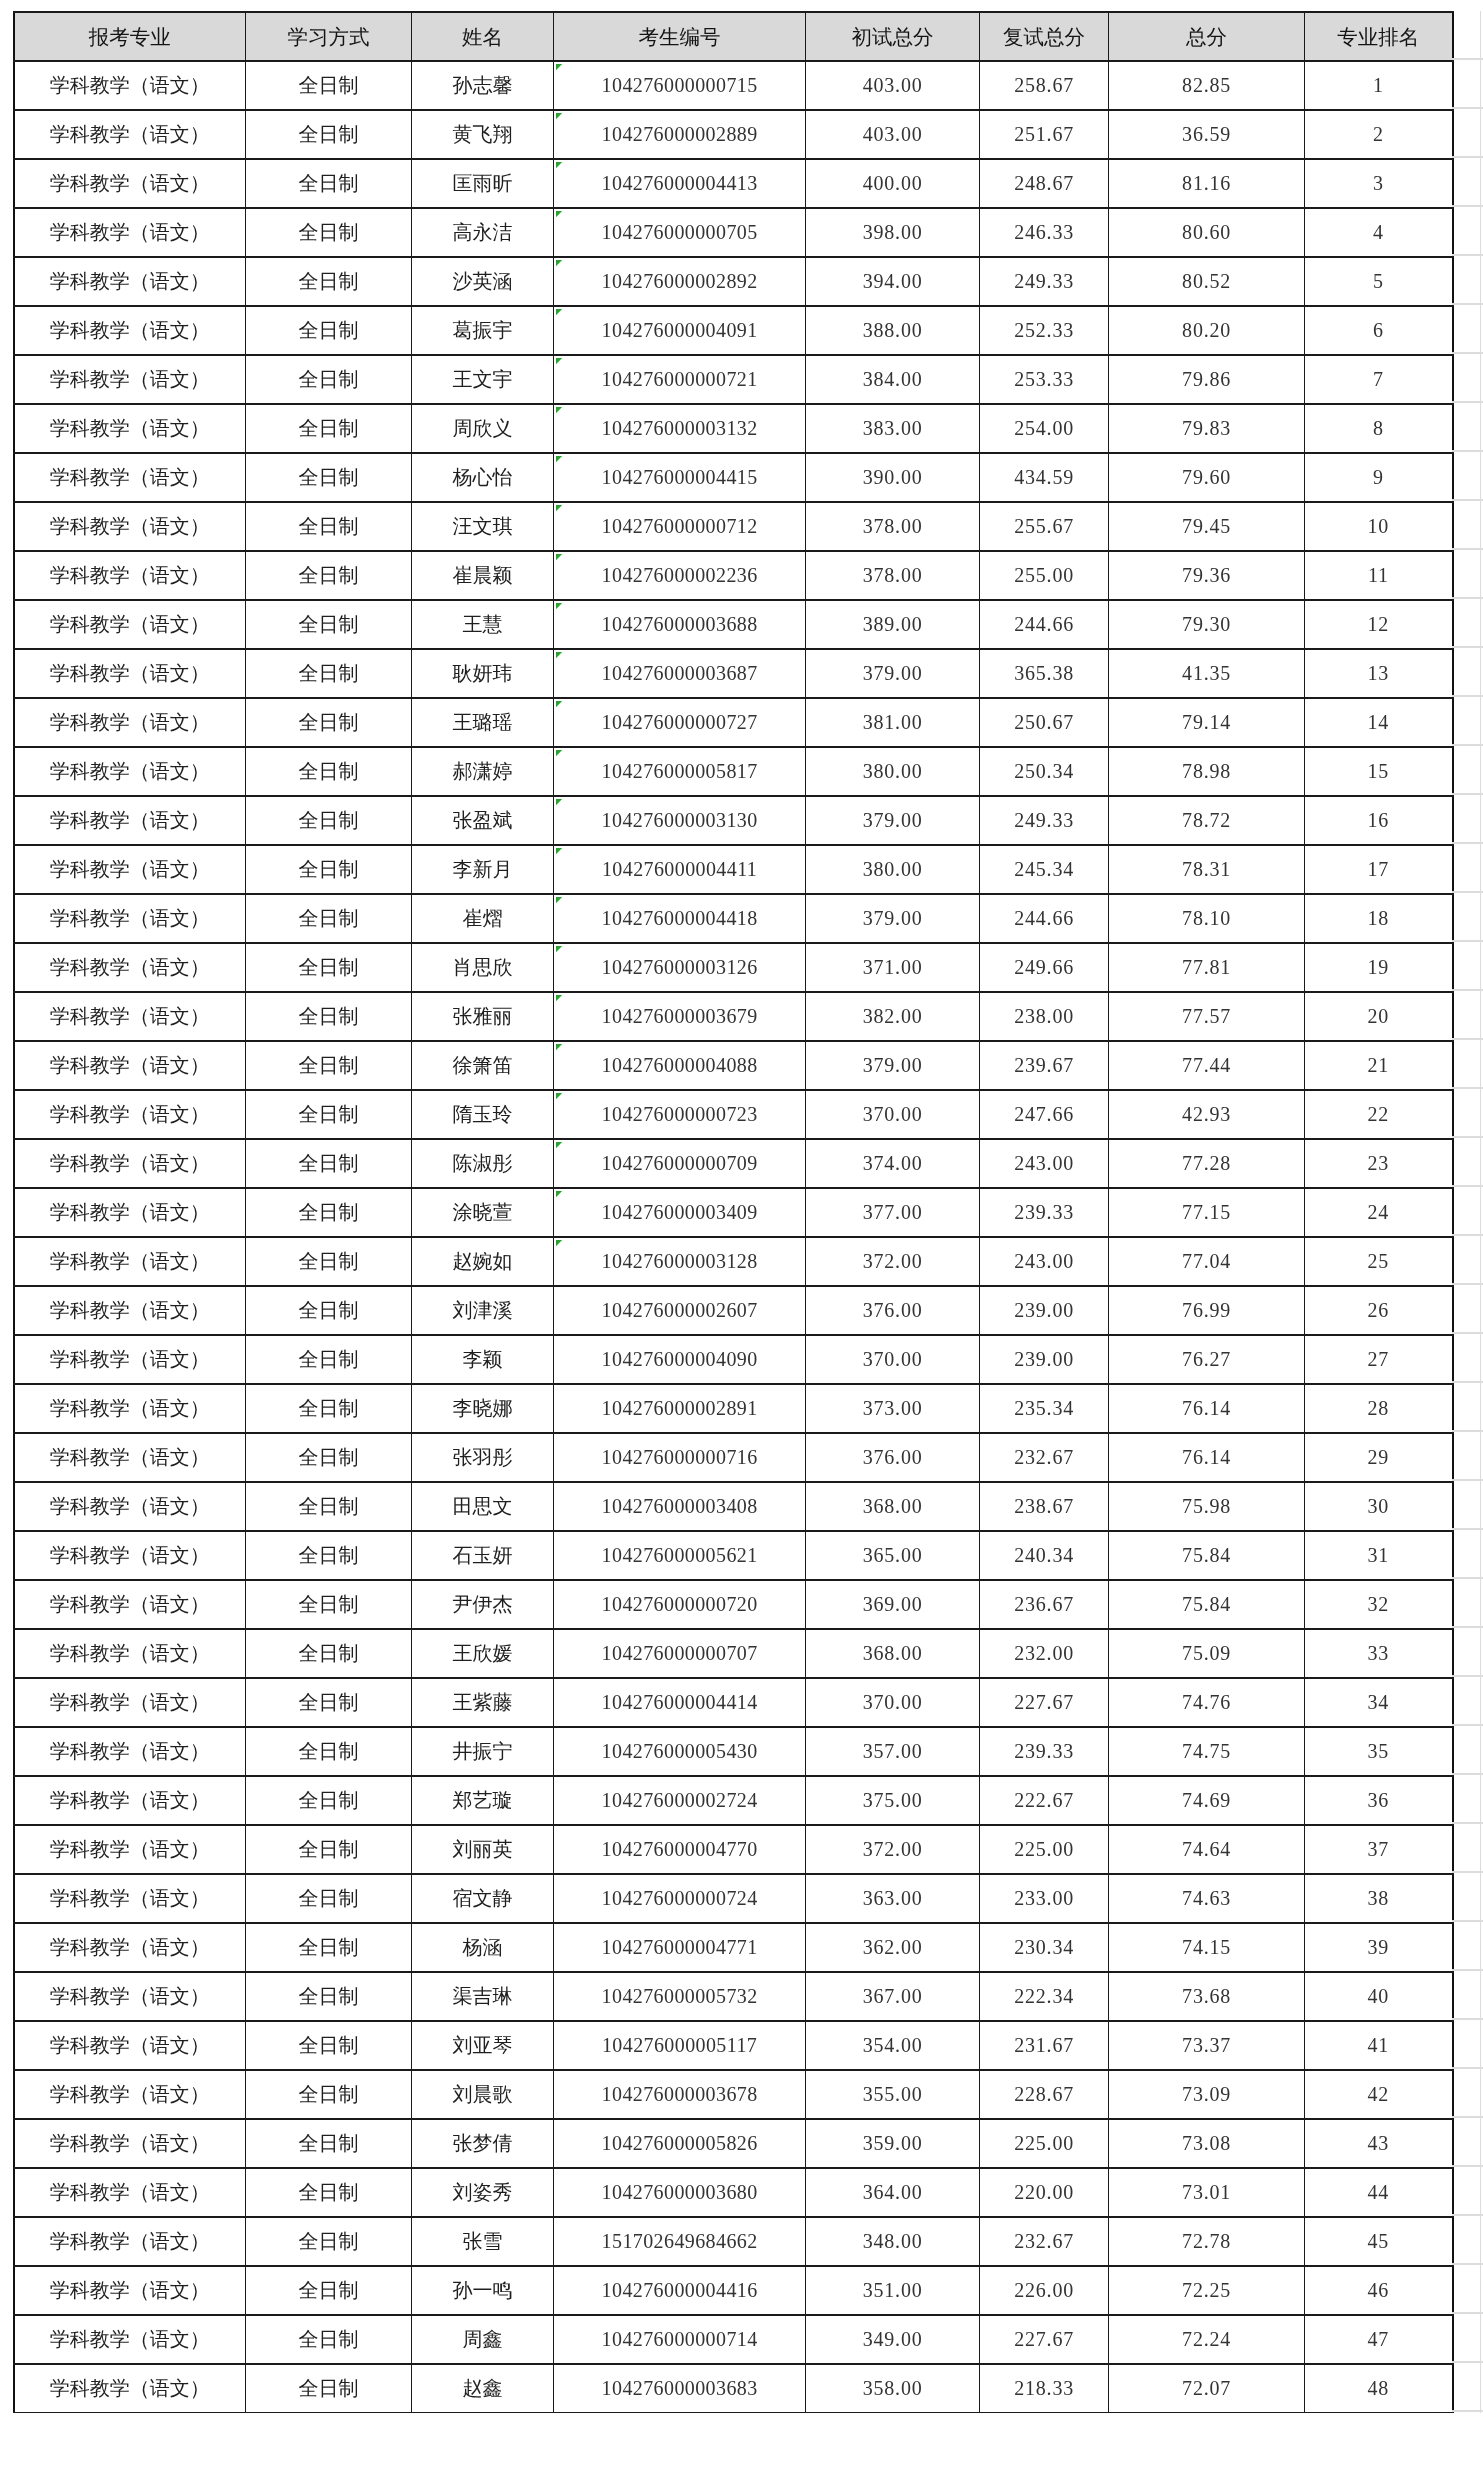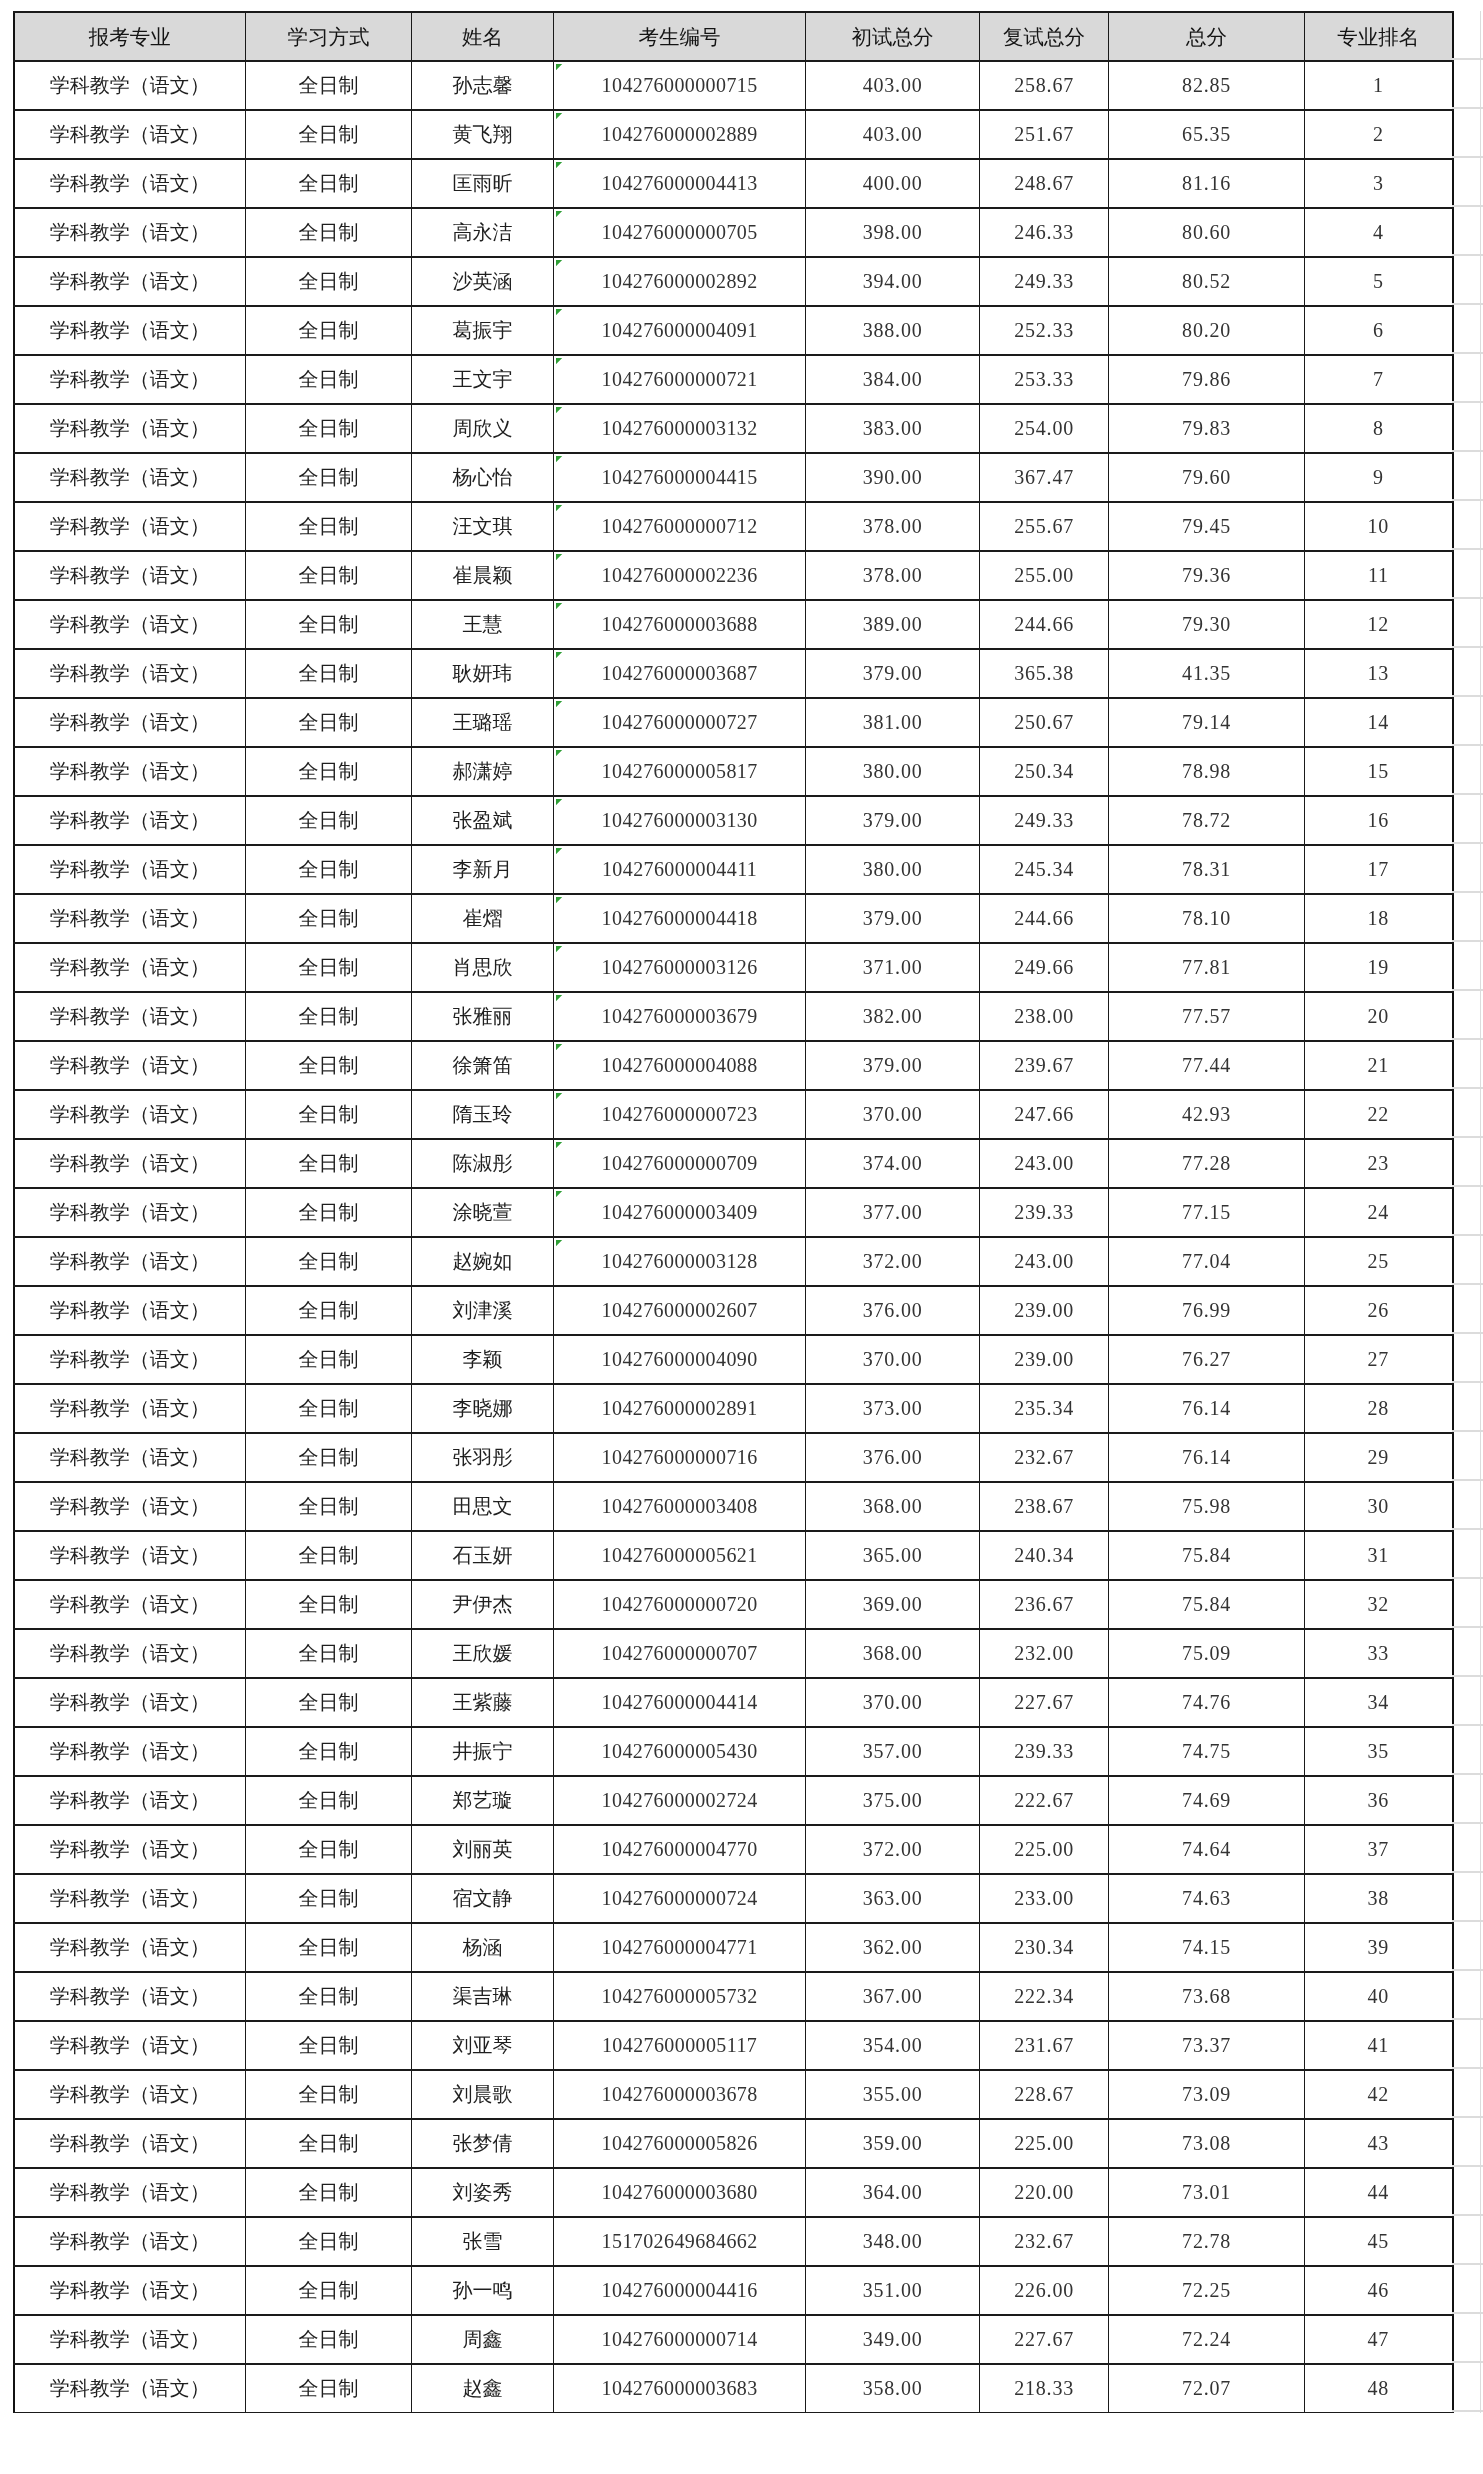"65.35" td.num { text: 65.35 -> 36.59 }
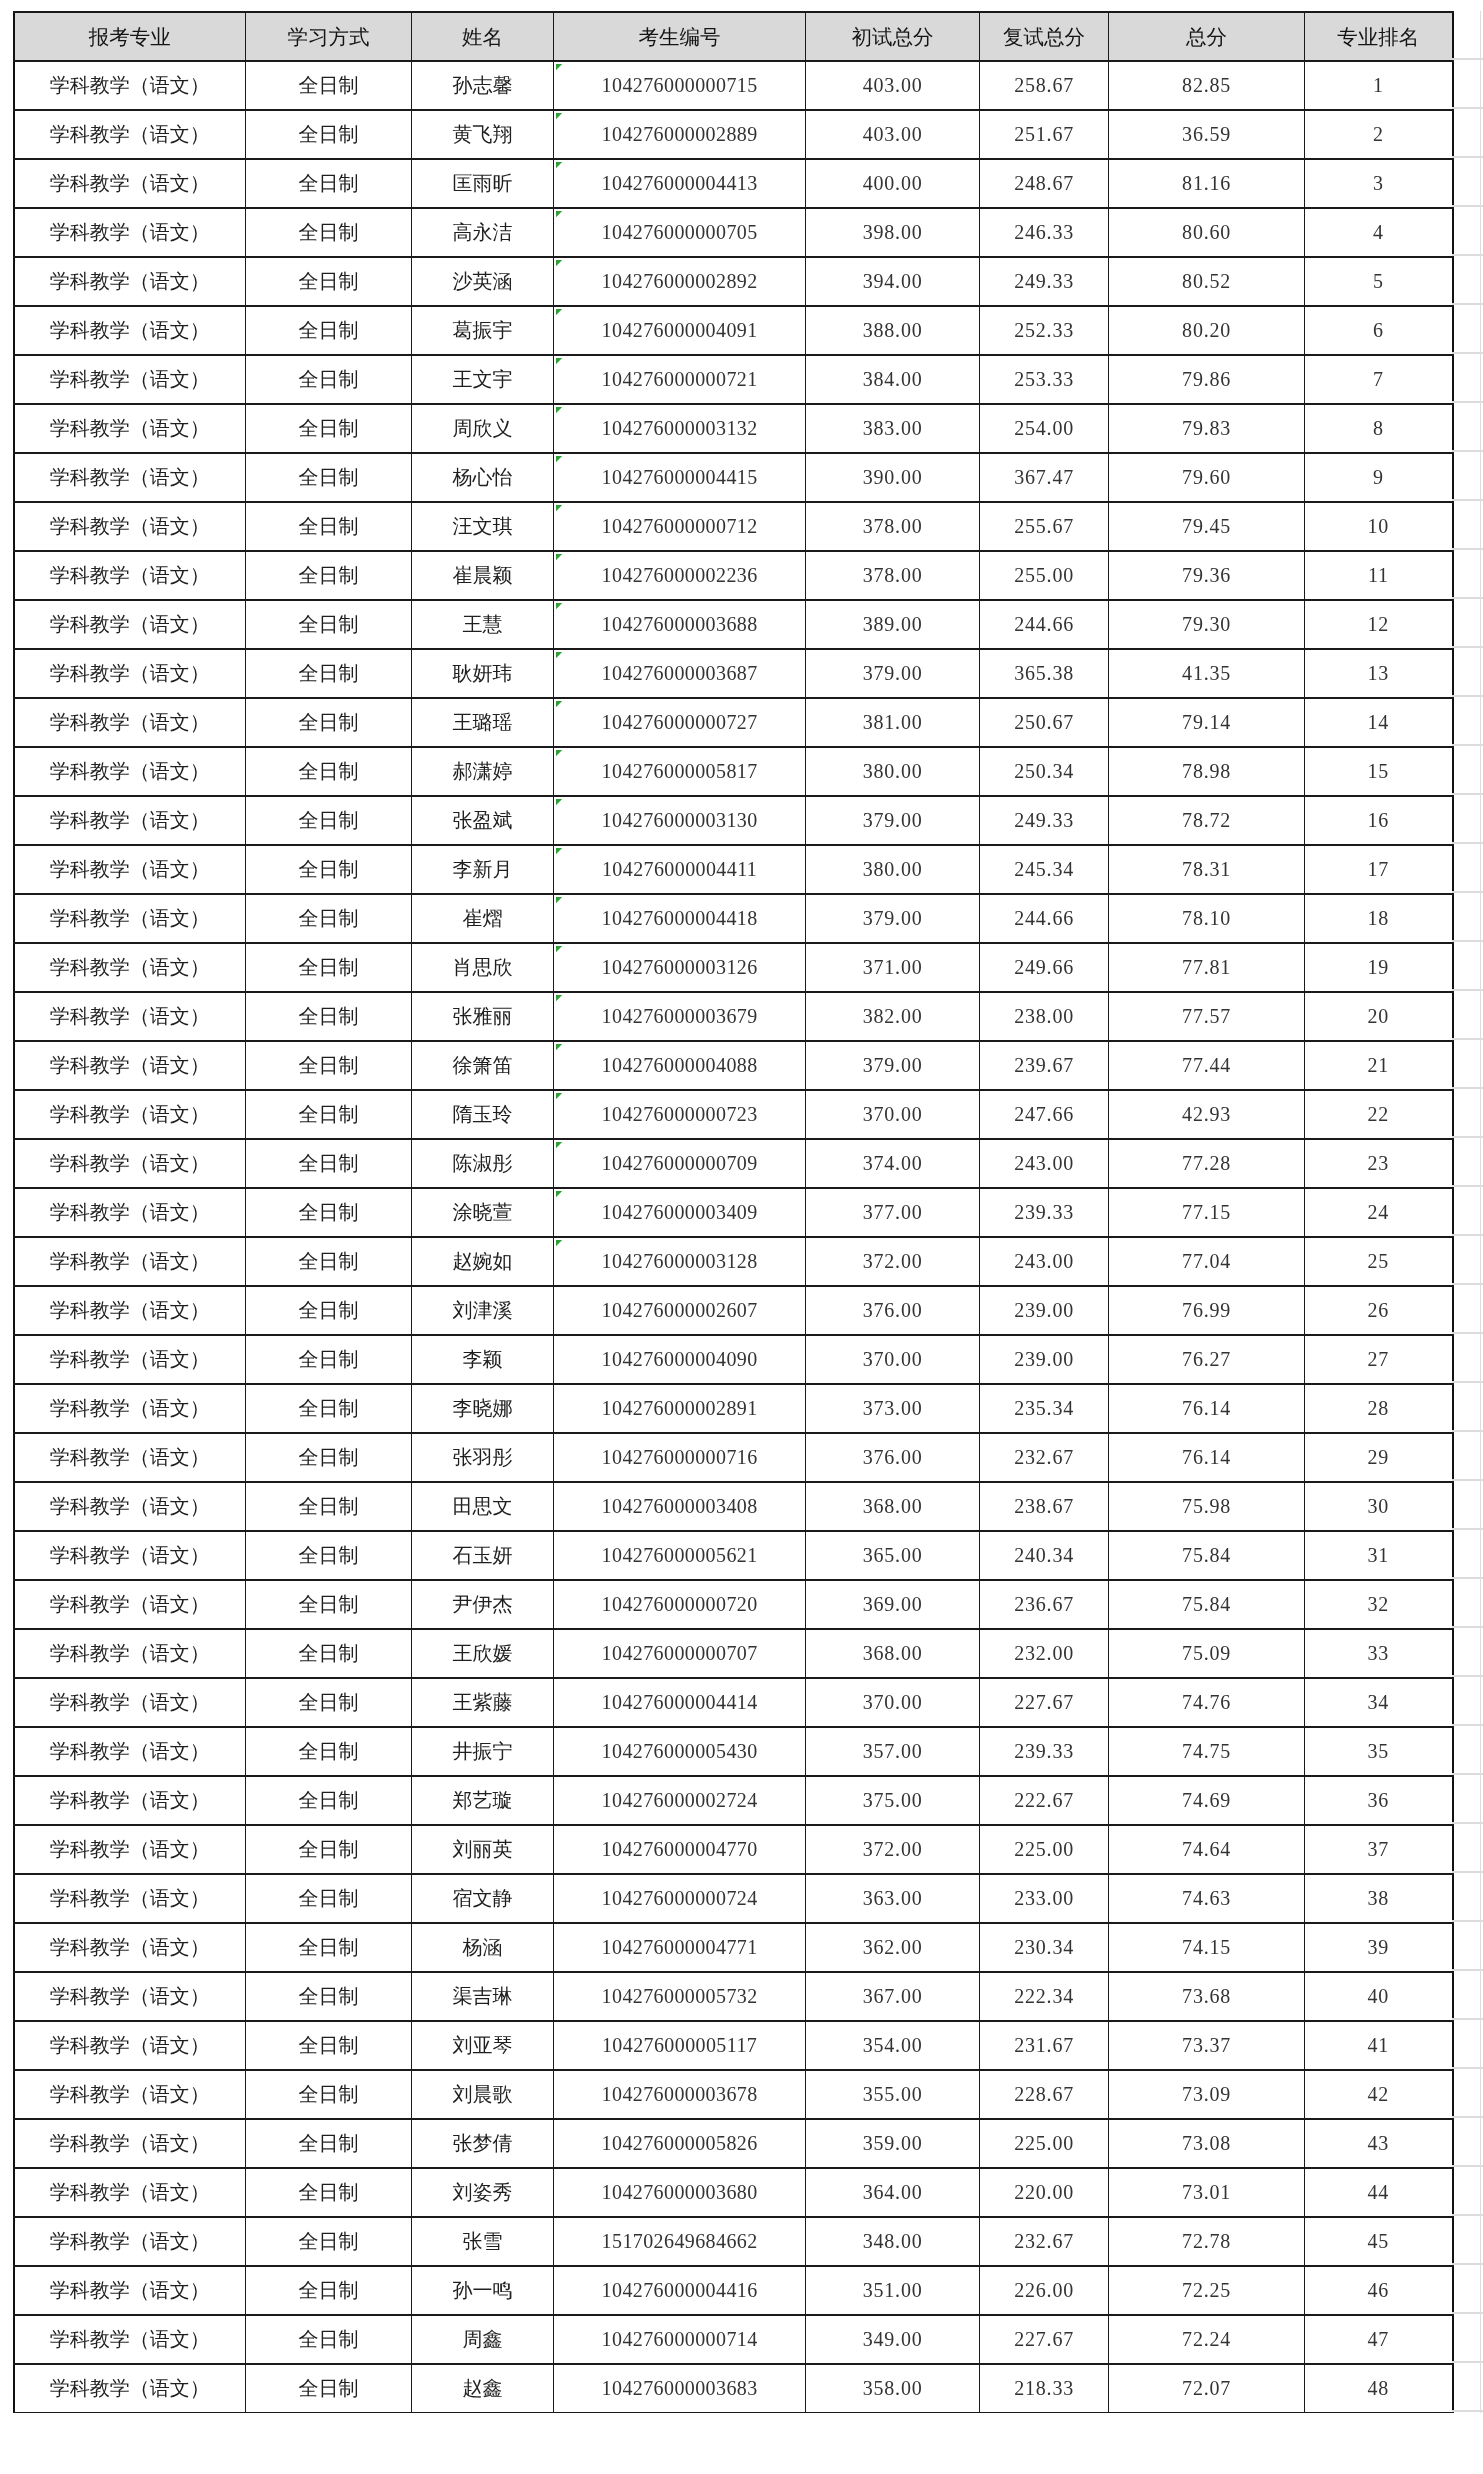"367.47" td.num { text: 367.47 -> 434.59 }
